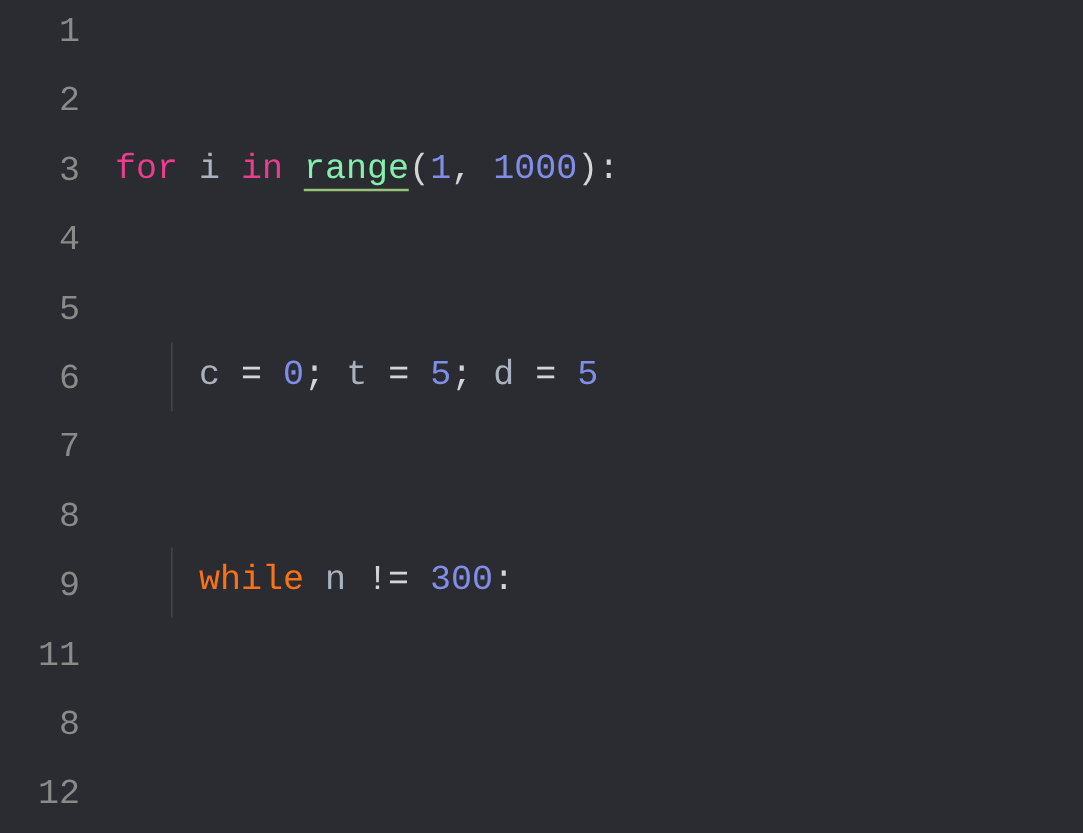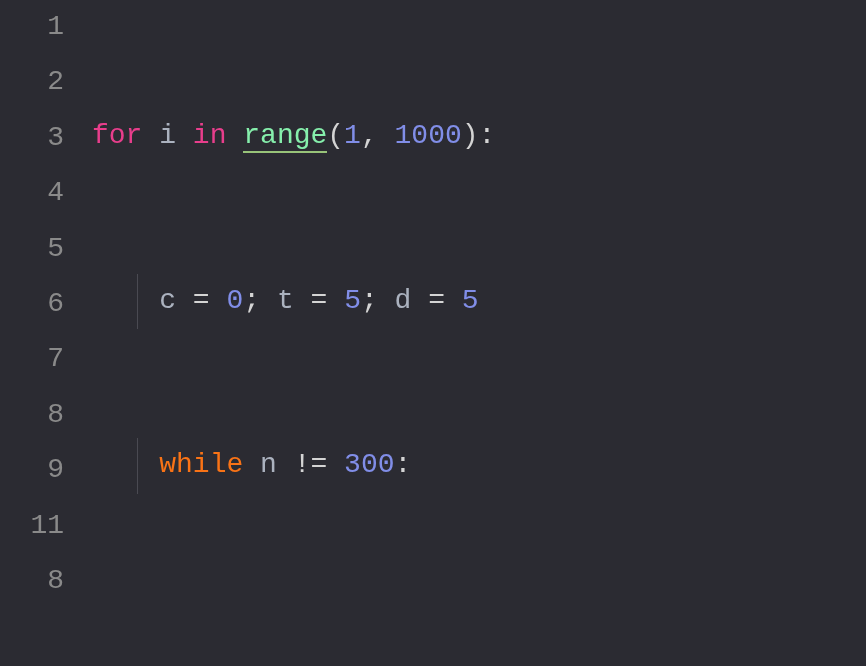"12" div.gutter-line { html: none -> <div>12</div> }
